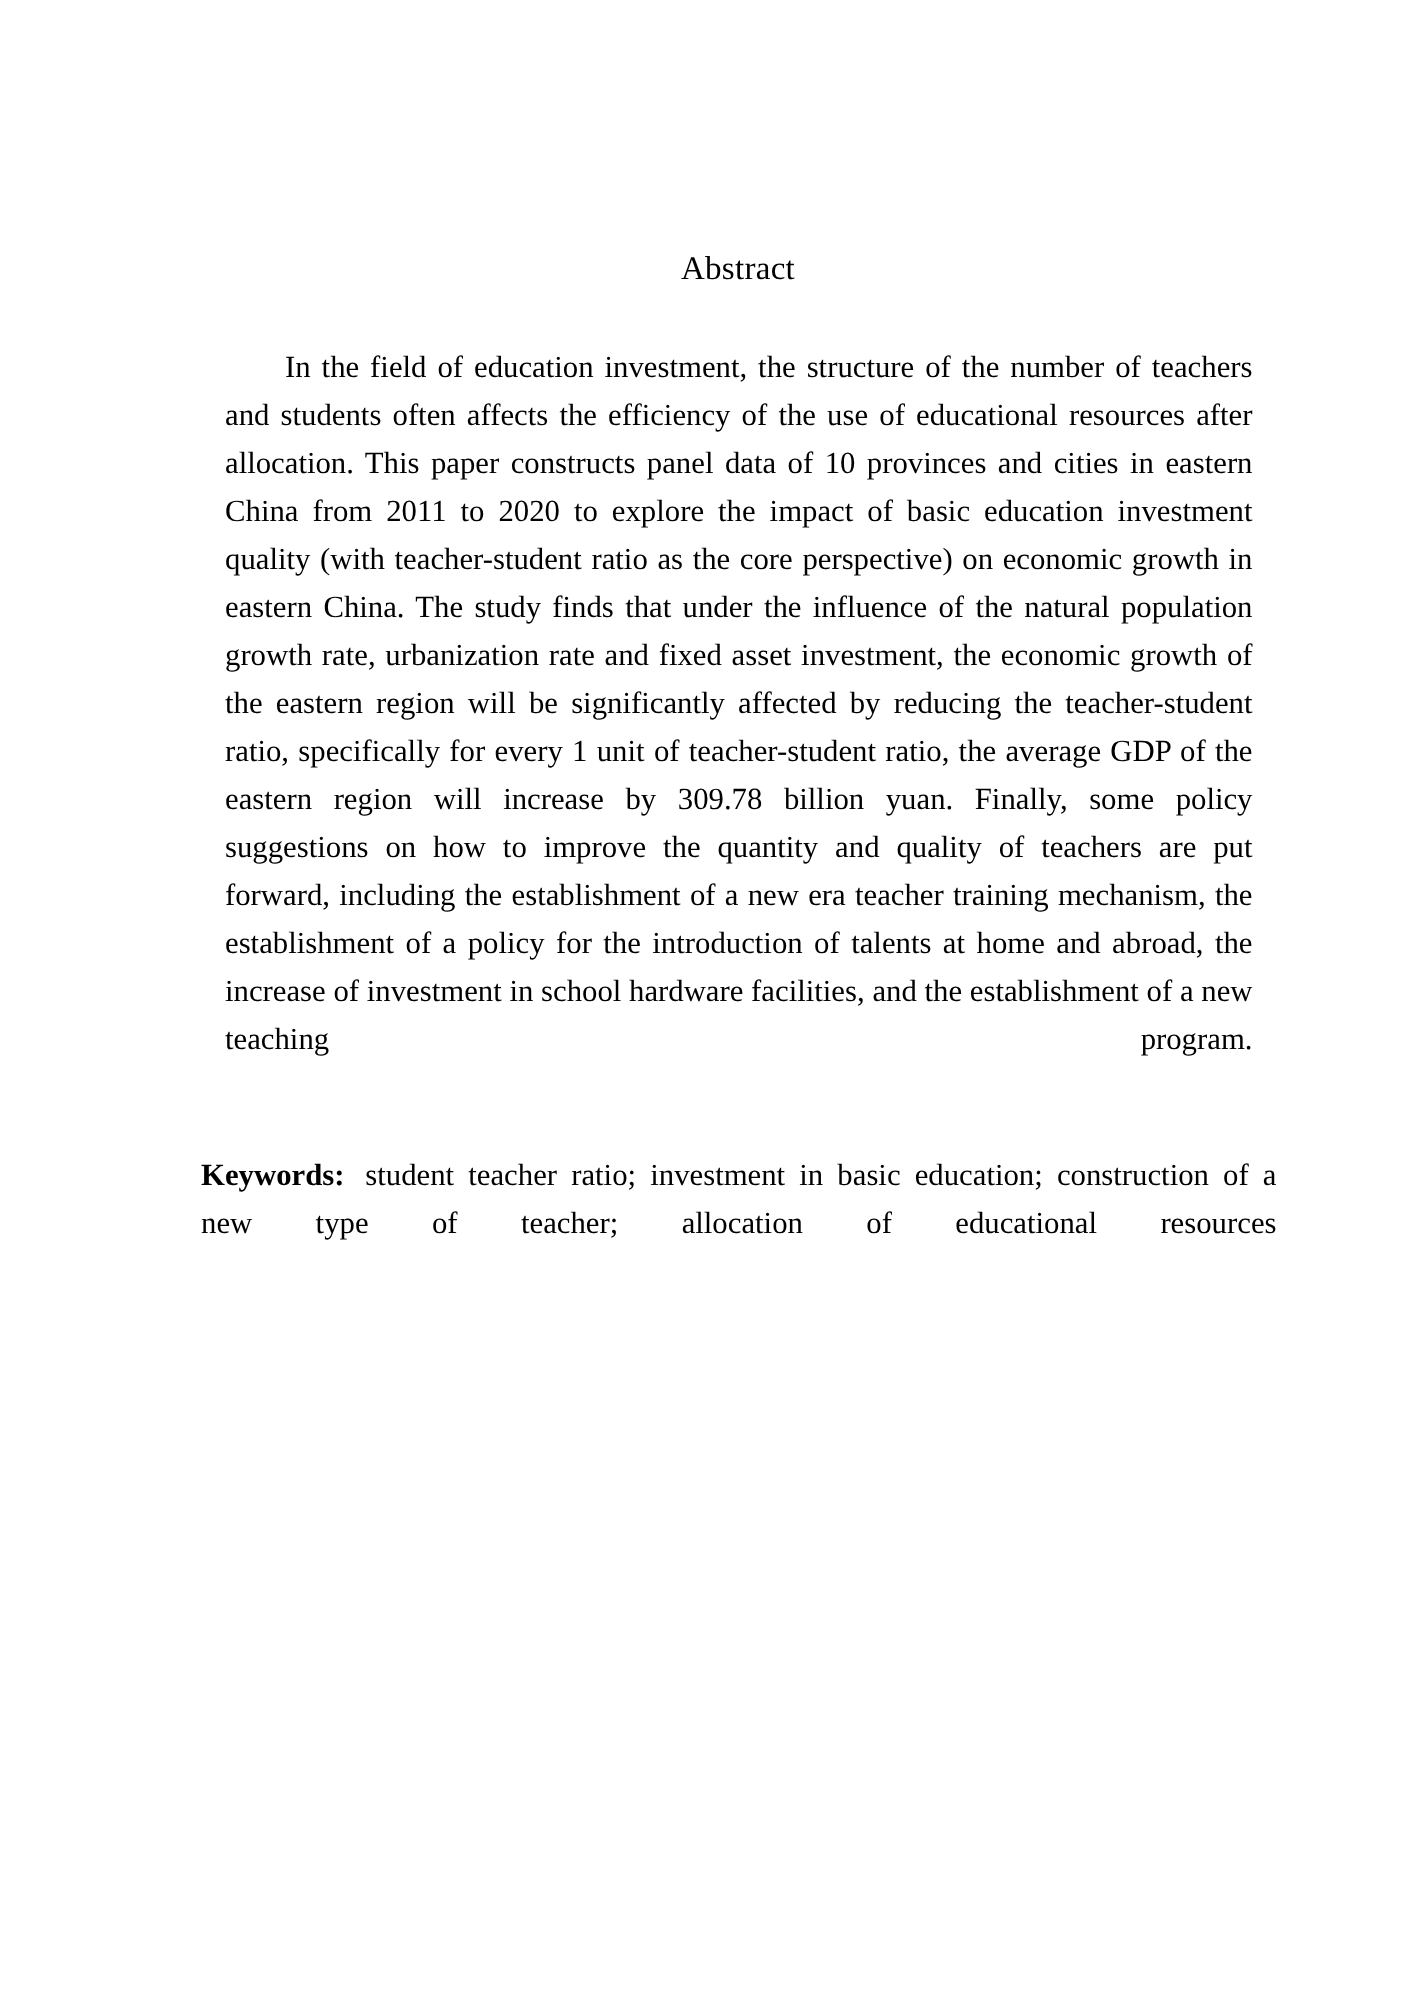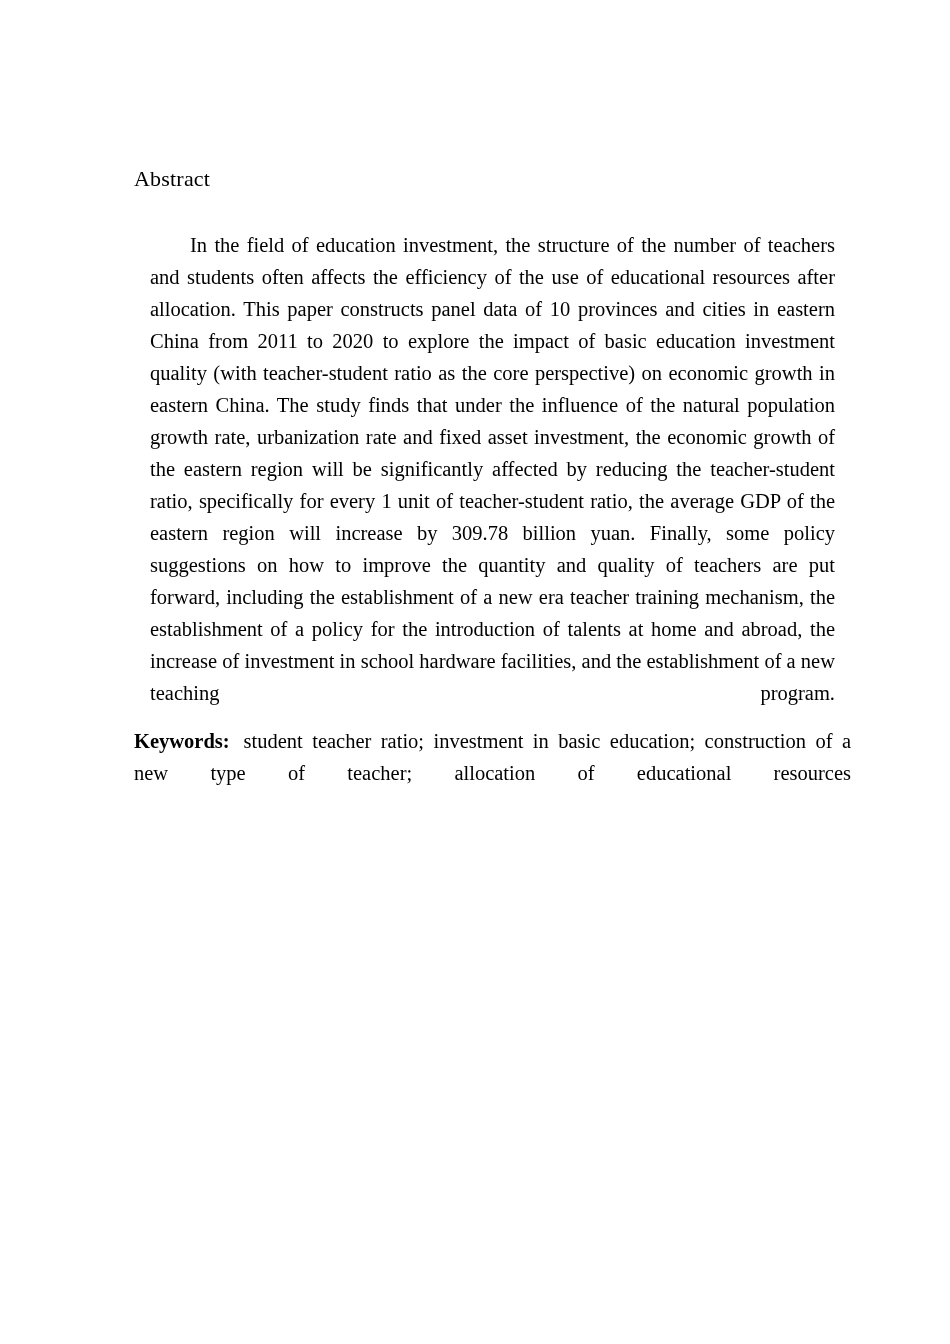"Abstract" .abstract-heading { text-align: none -> center }
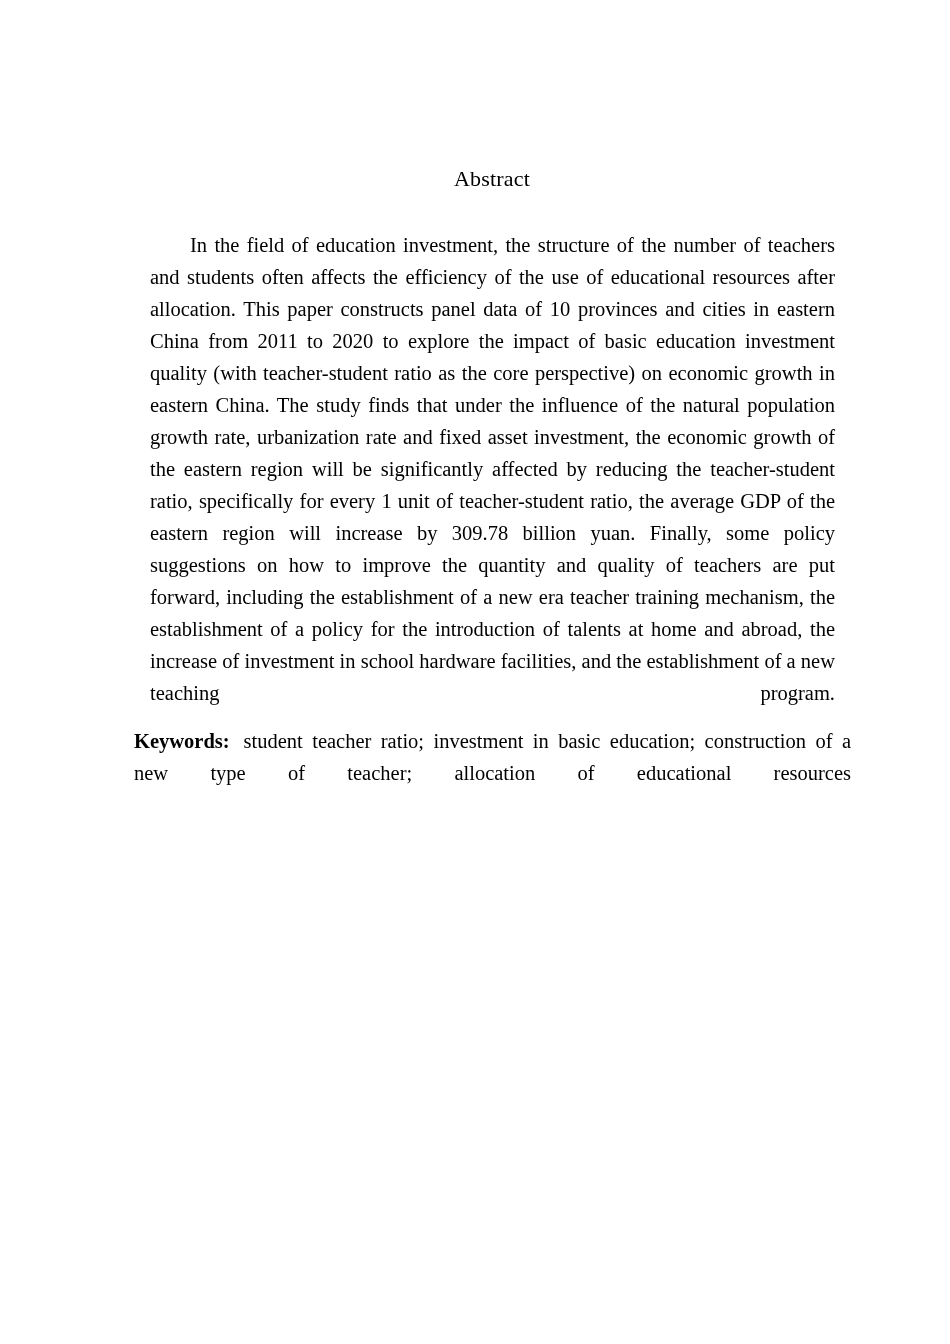"Keywords: student teacher ratio;" .keywords-block { top: 725px -> 768px }
